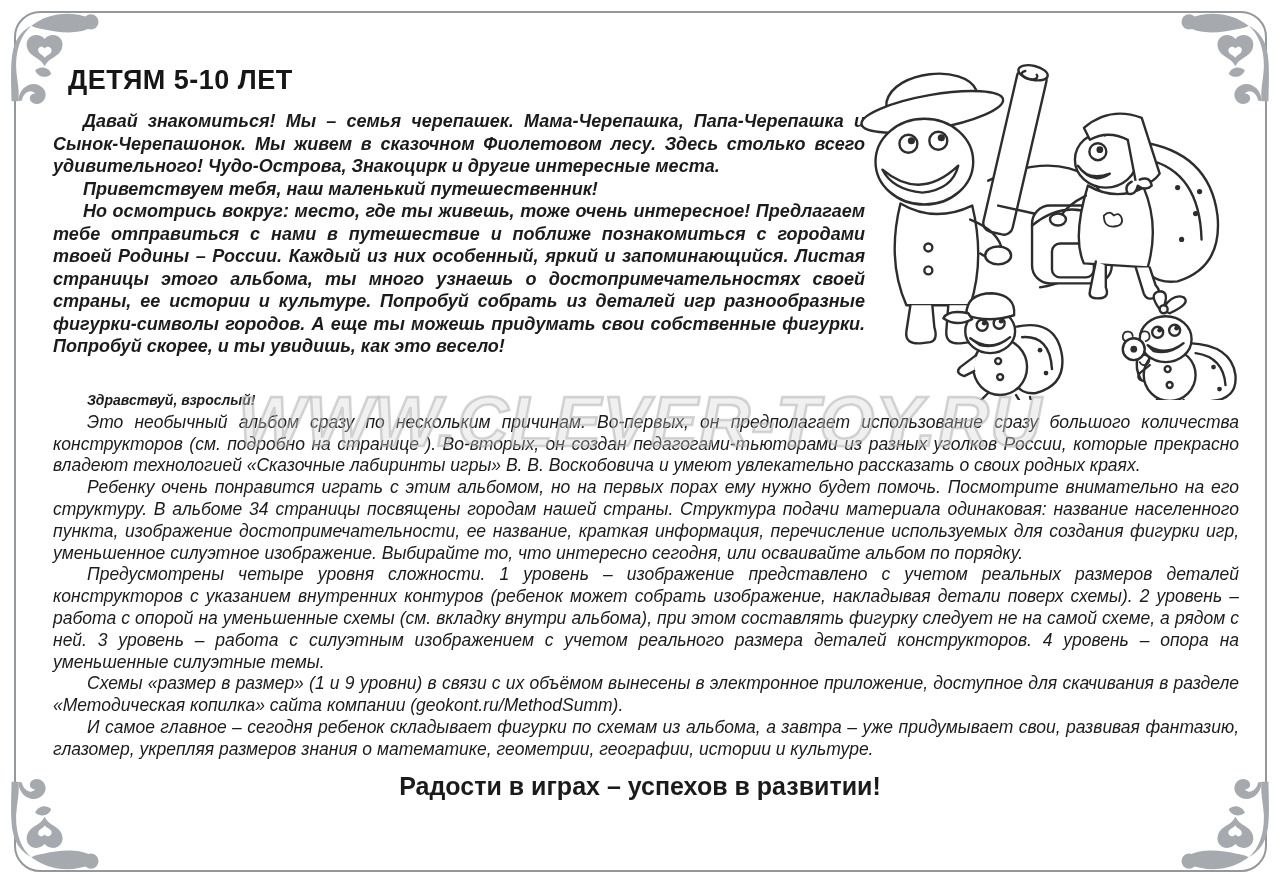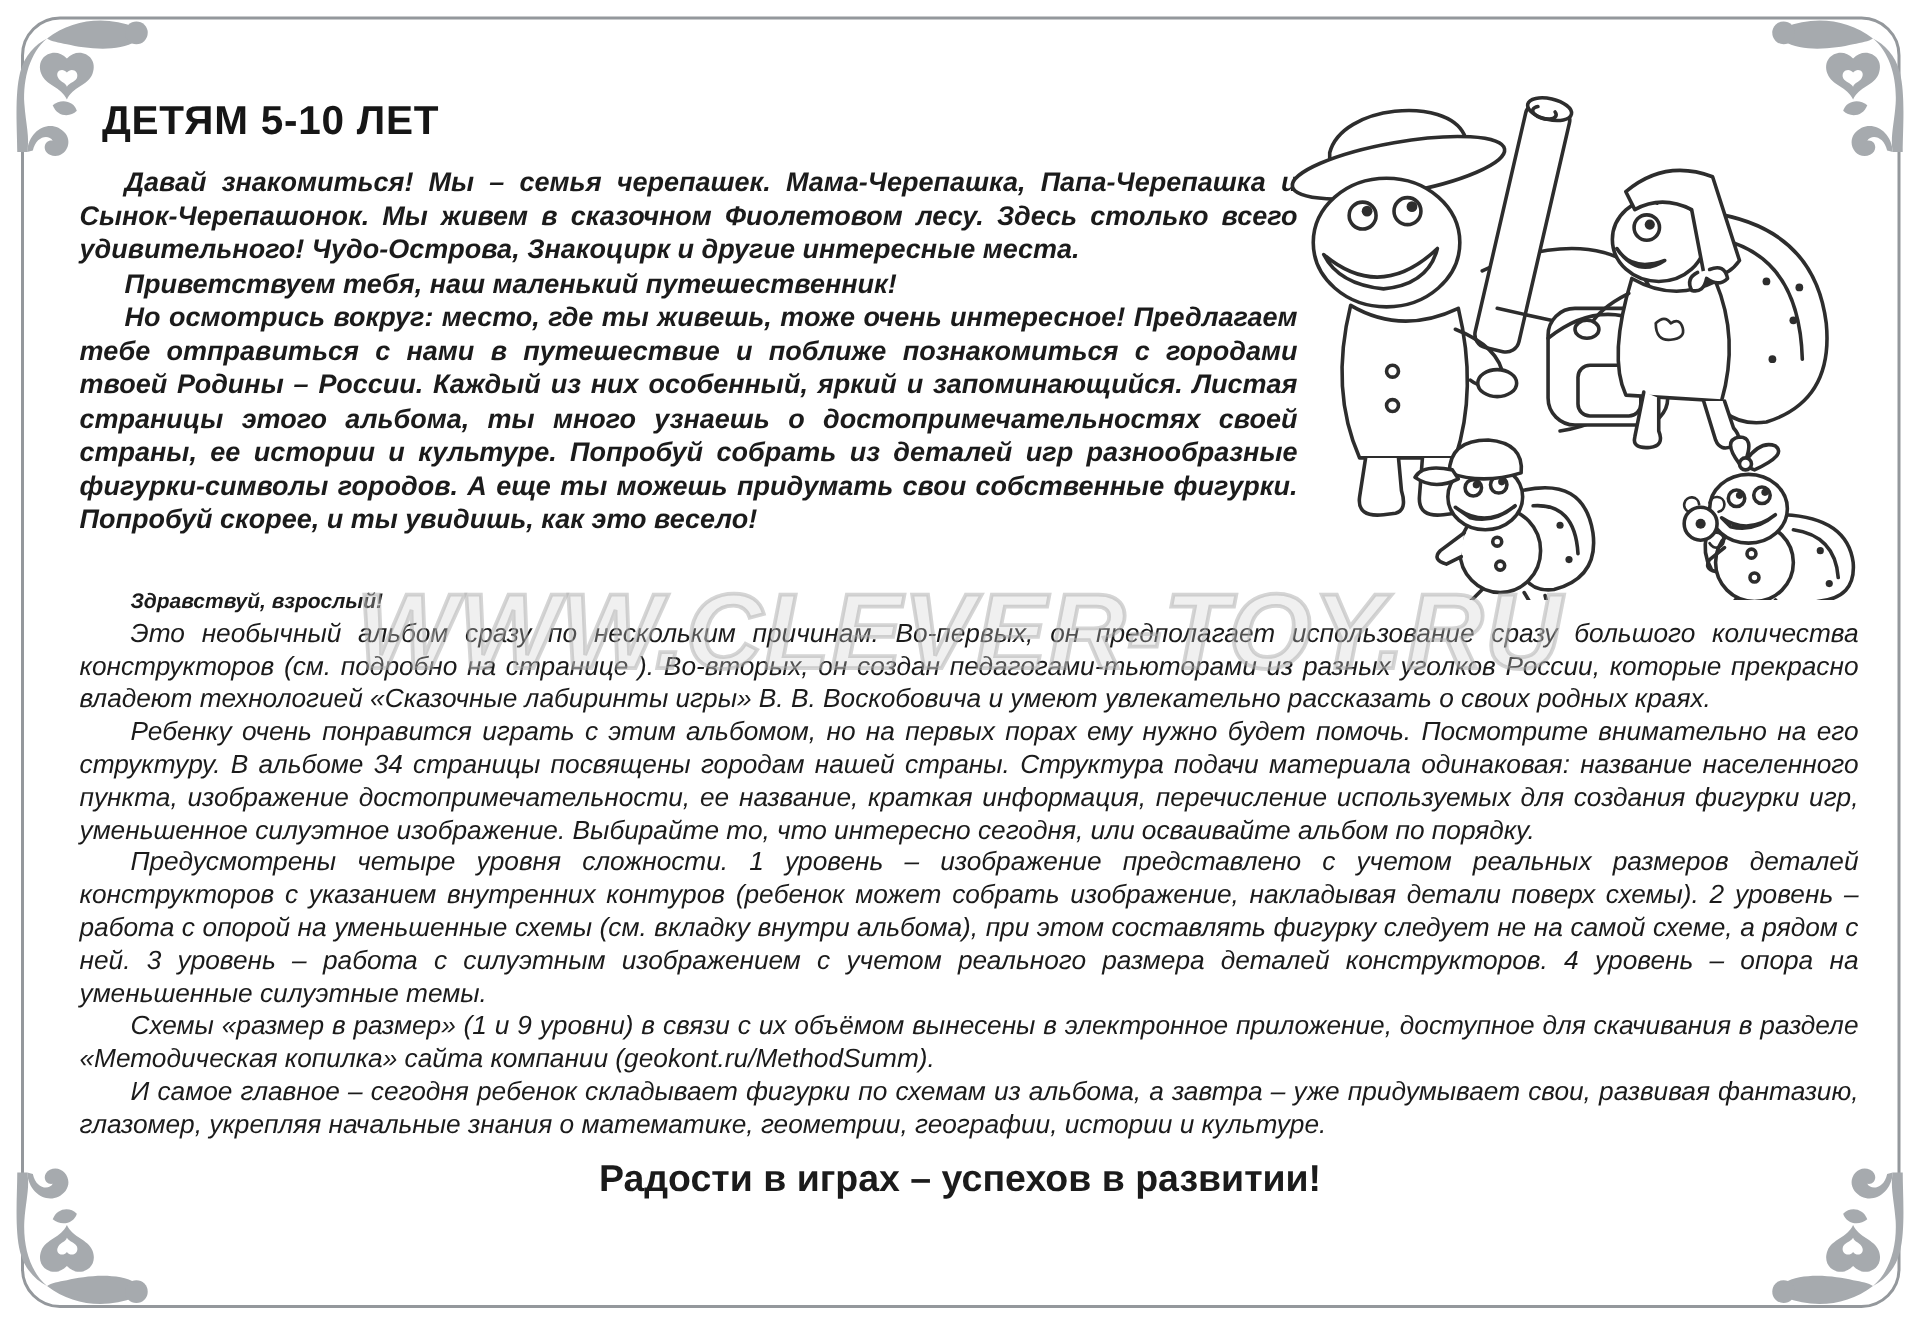"И самое главное – сегодня" p { text: начальные -> размеров }
